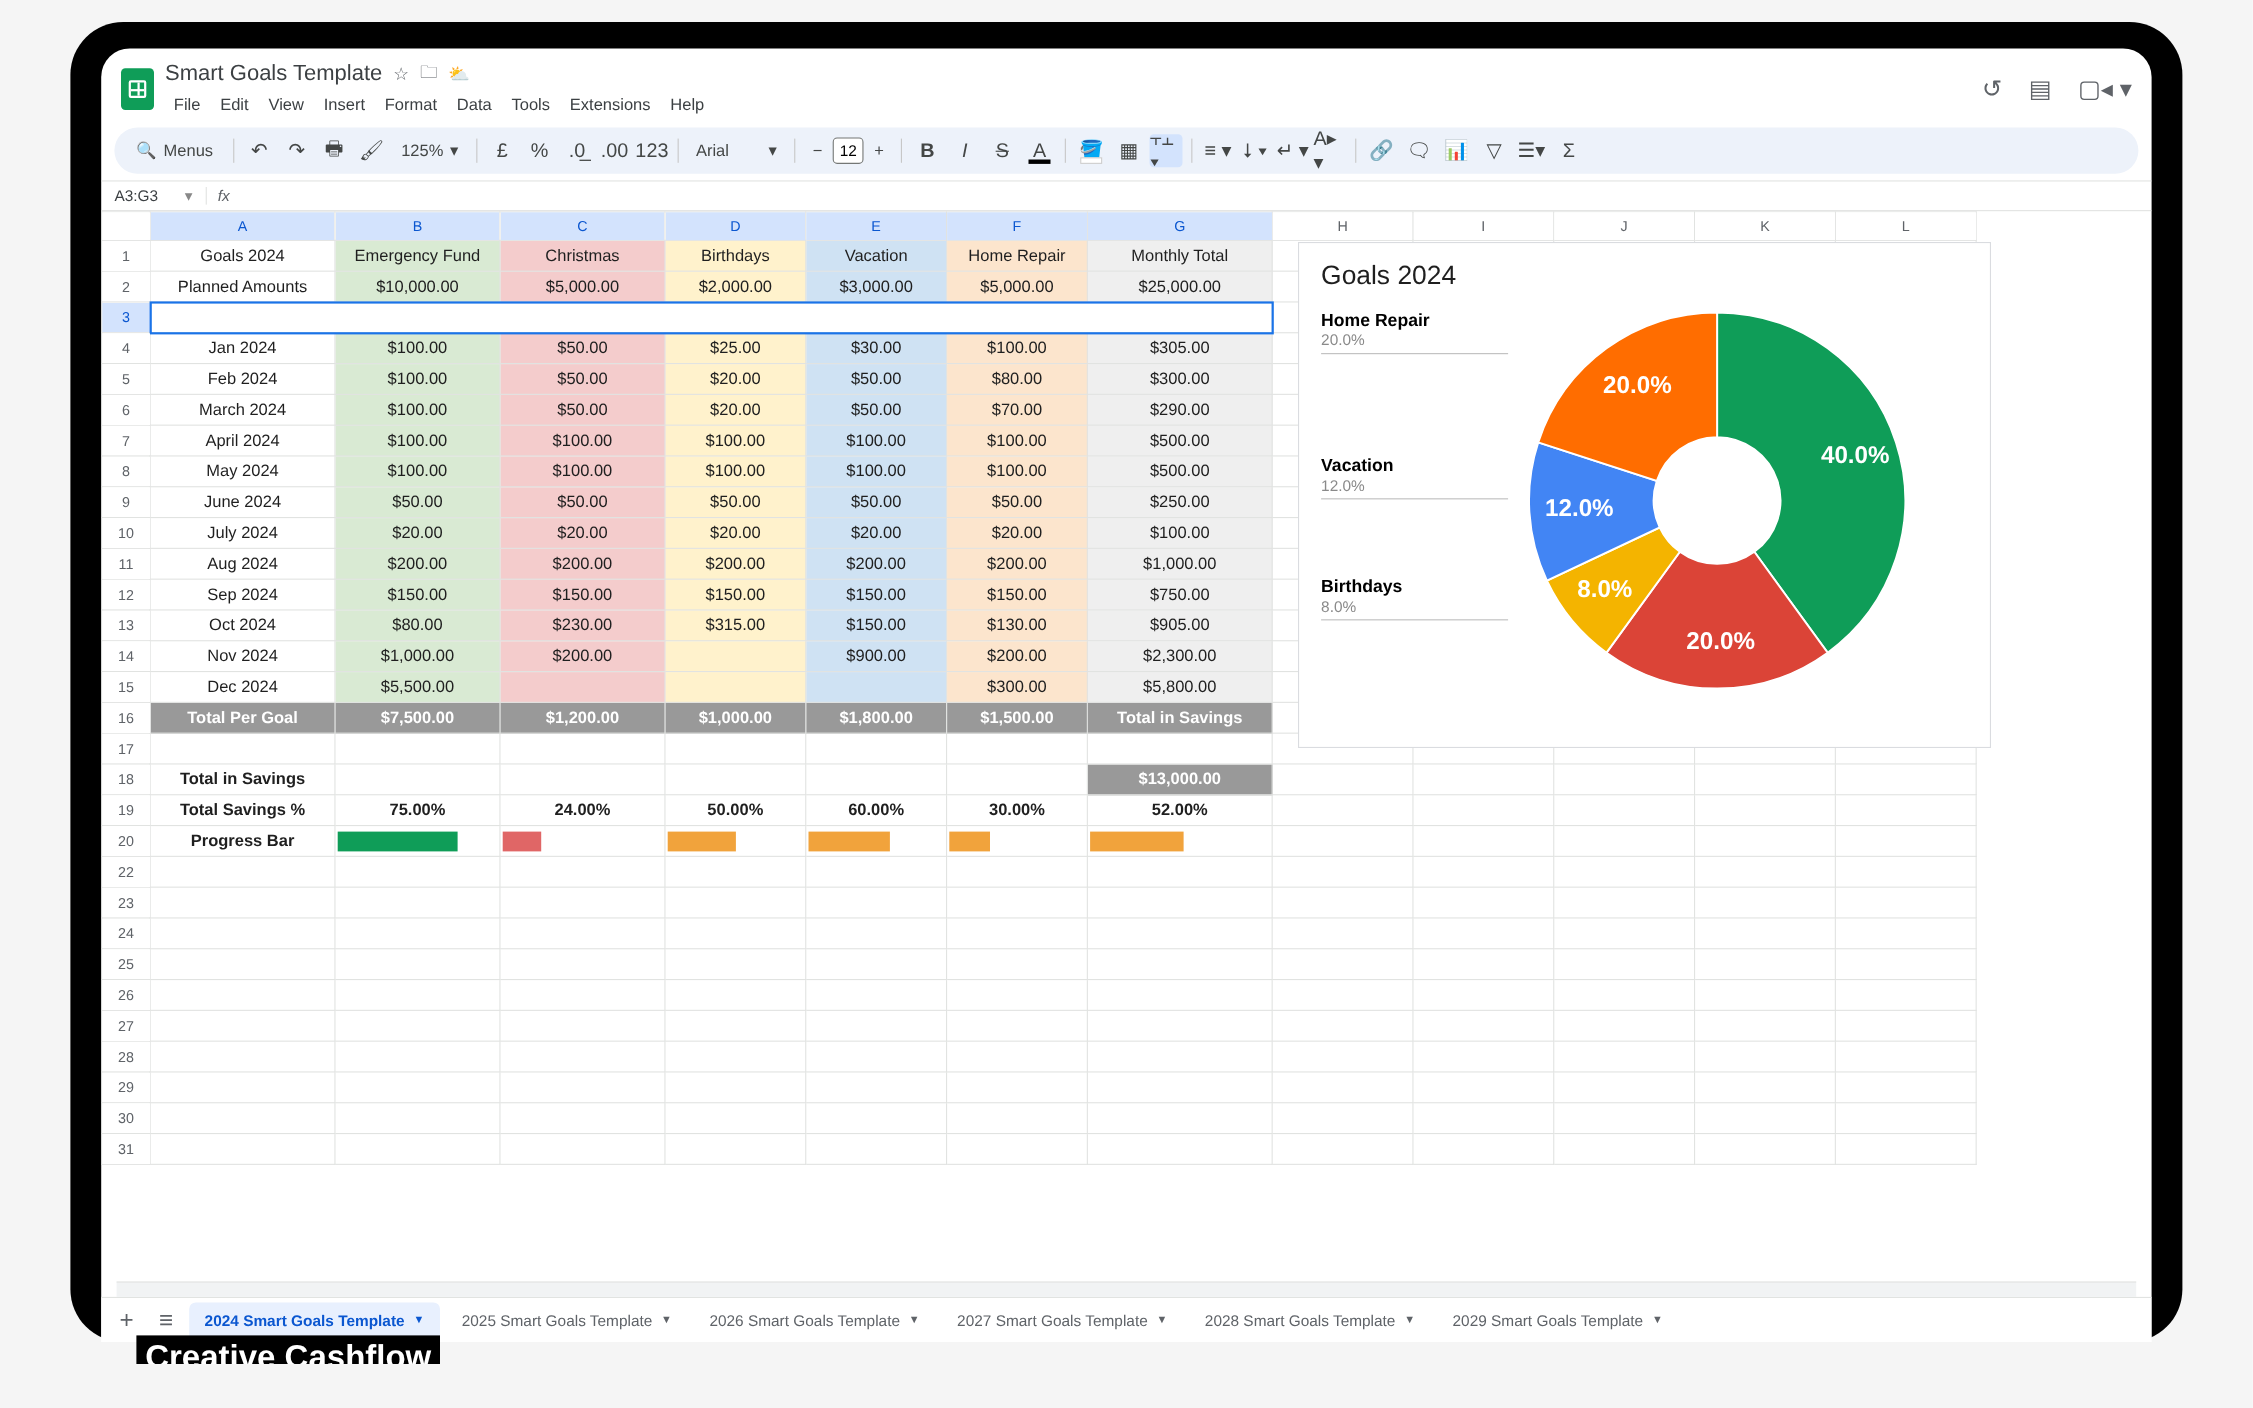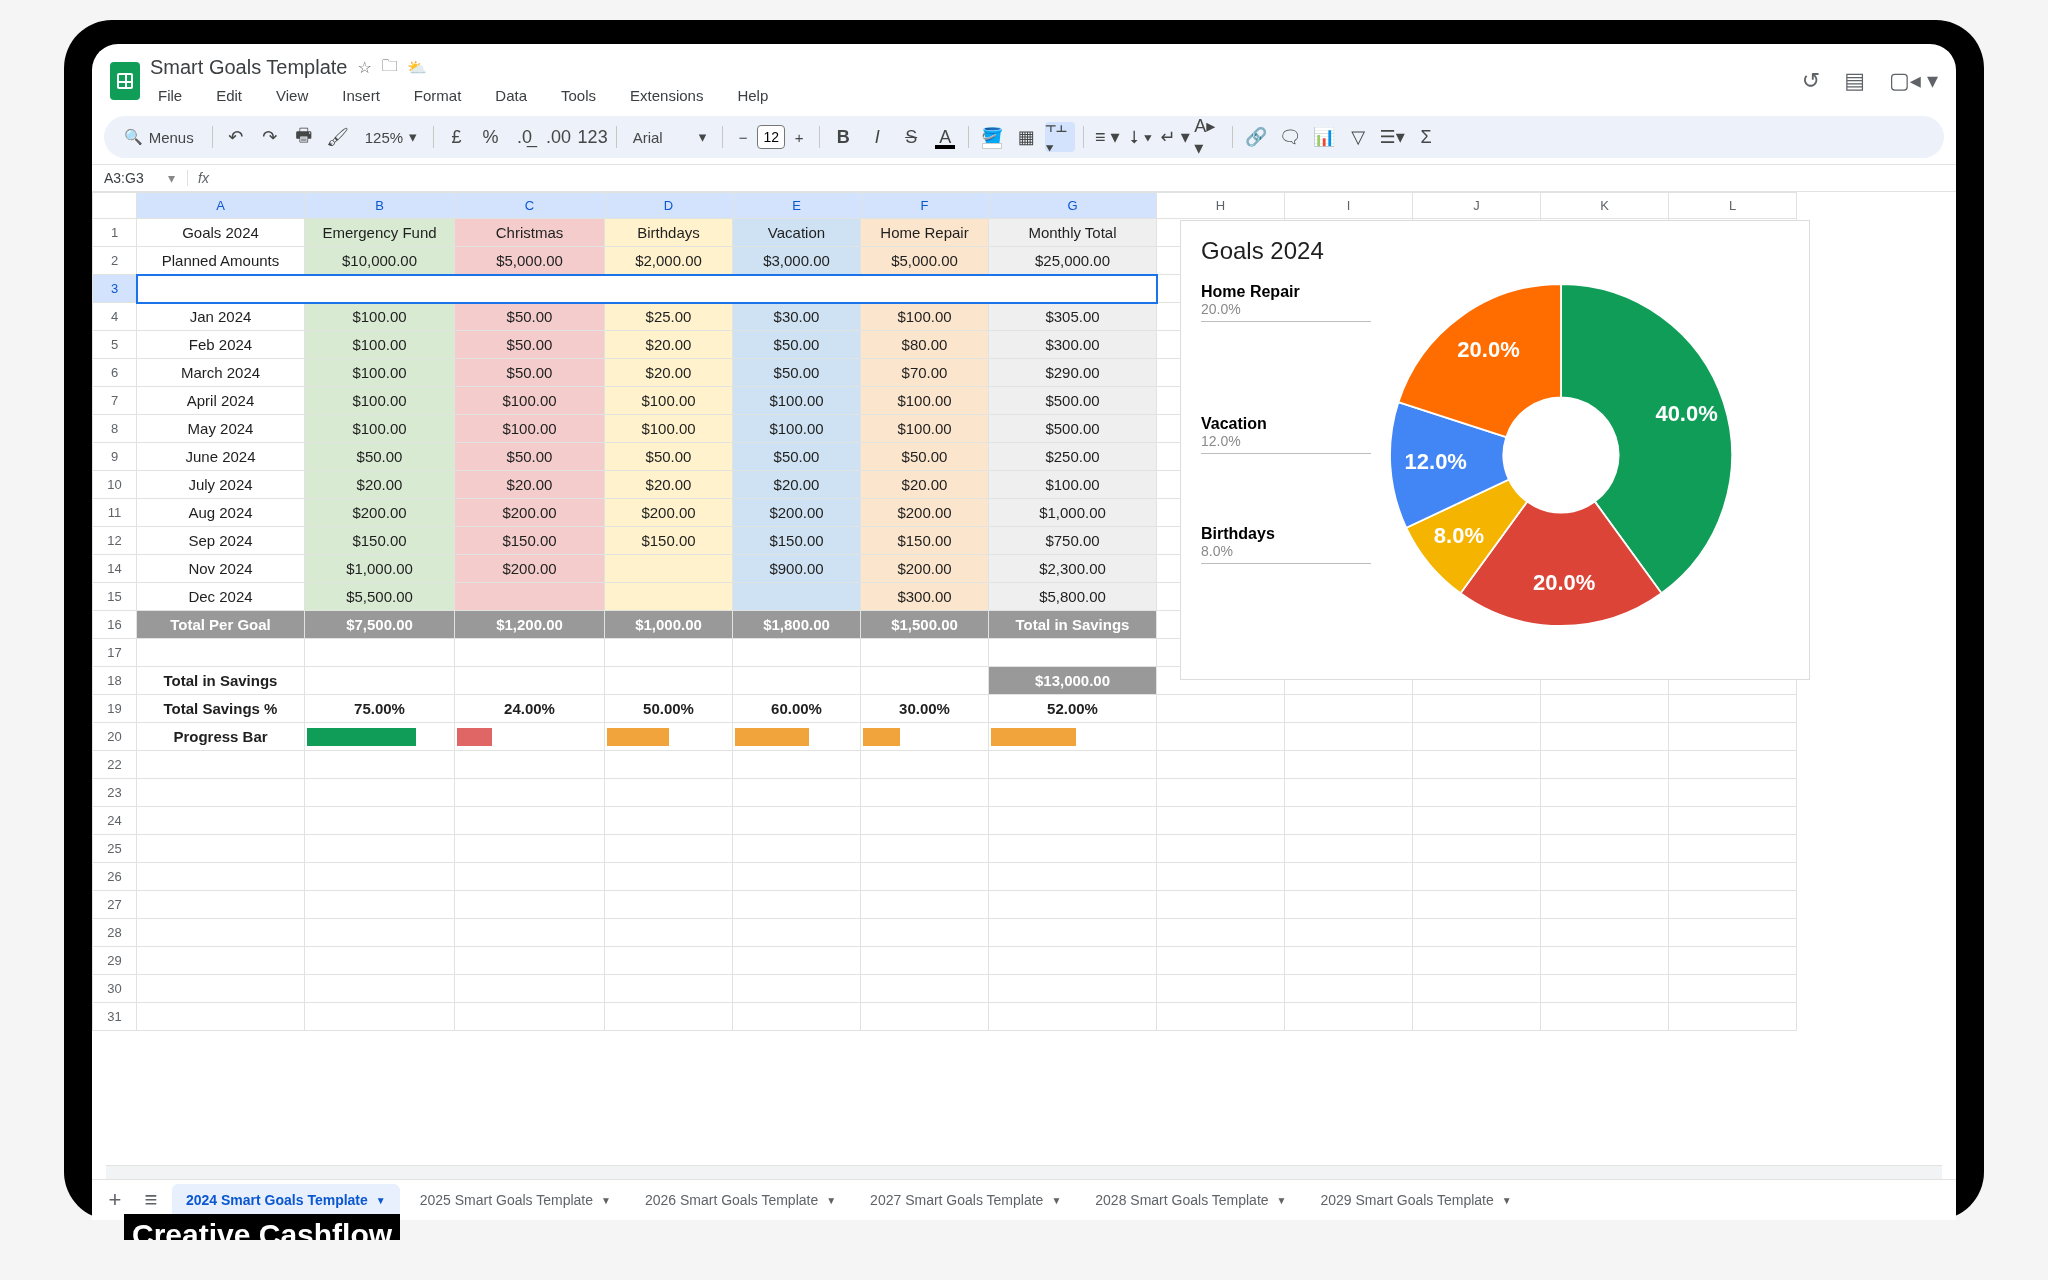"File" .menu-bar { gap: 18px -> 2px }
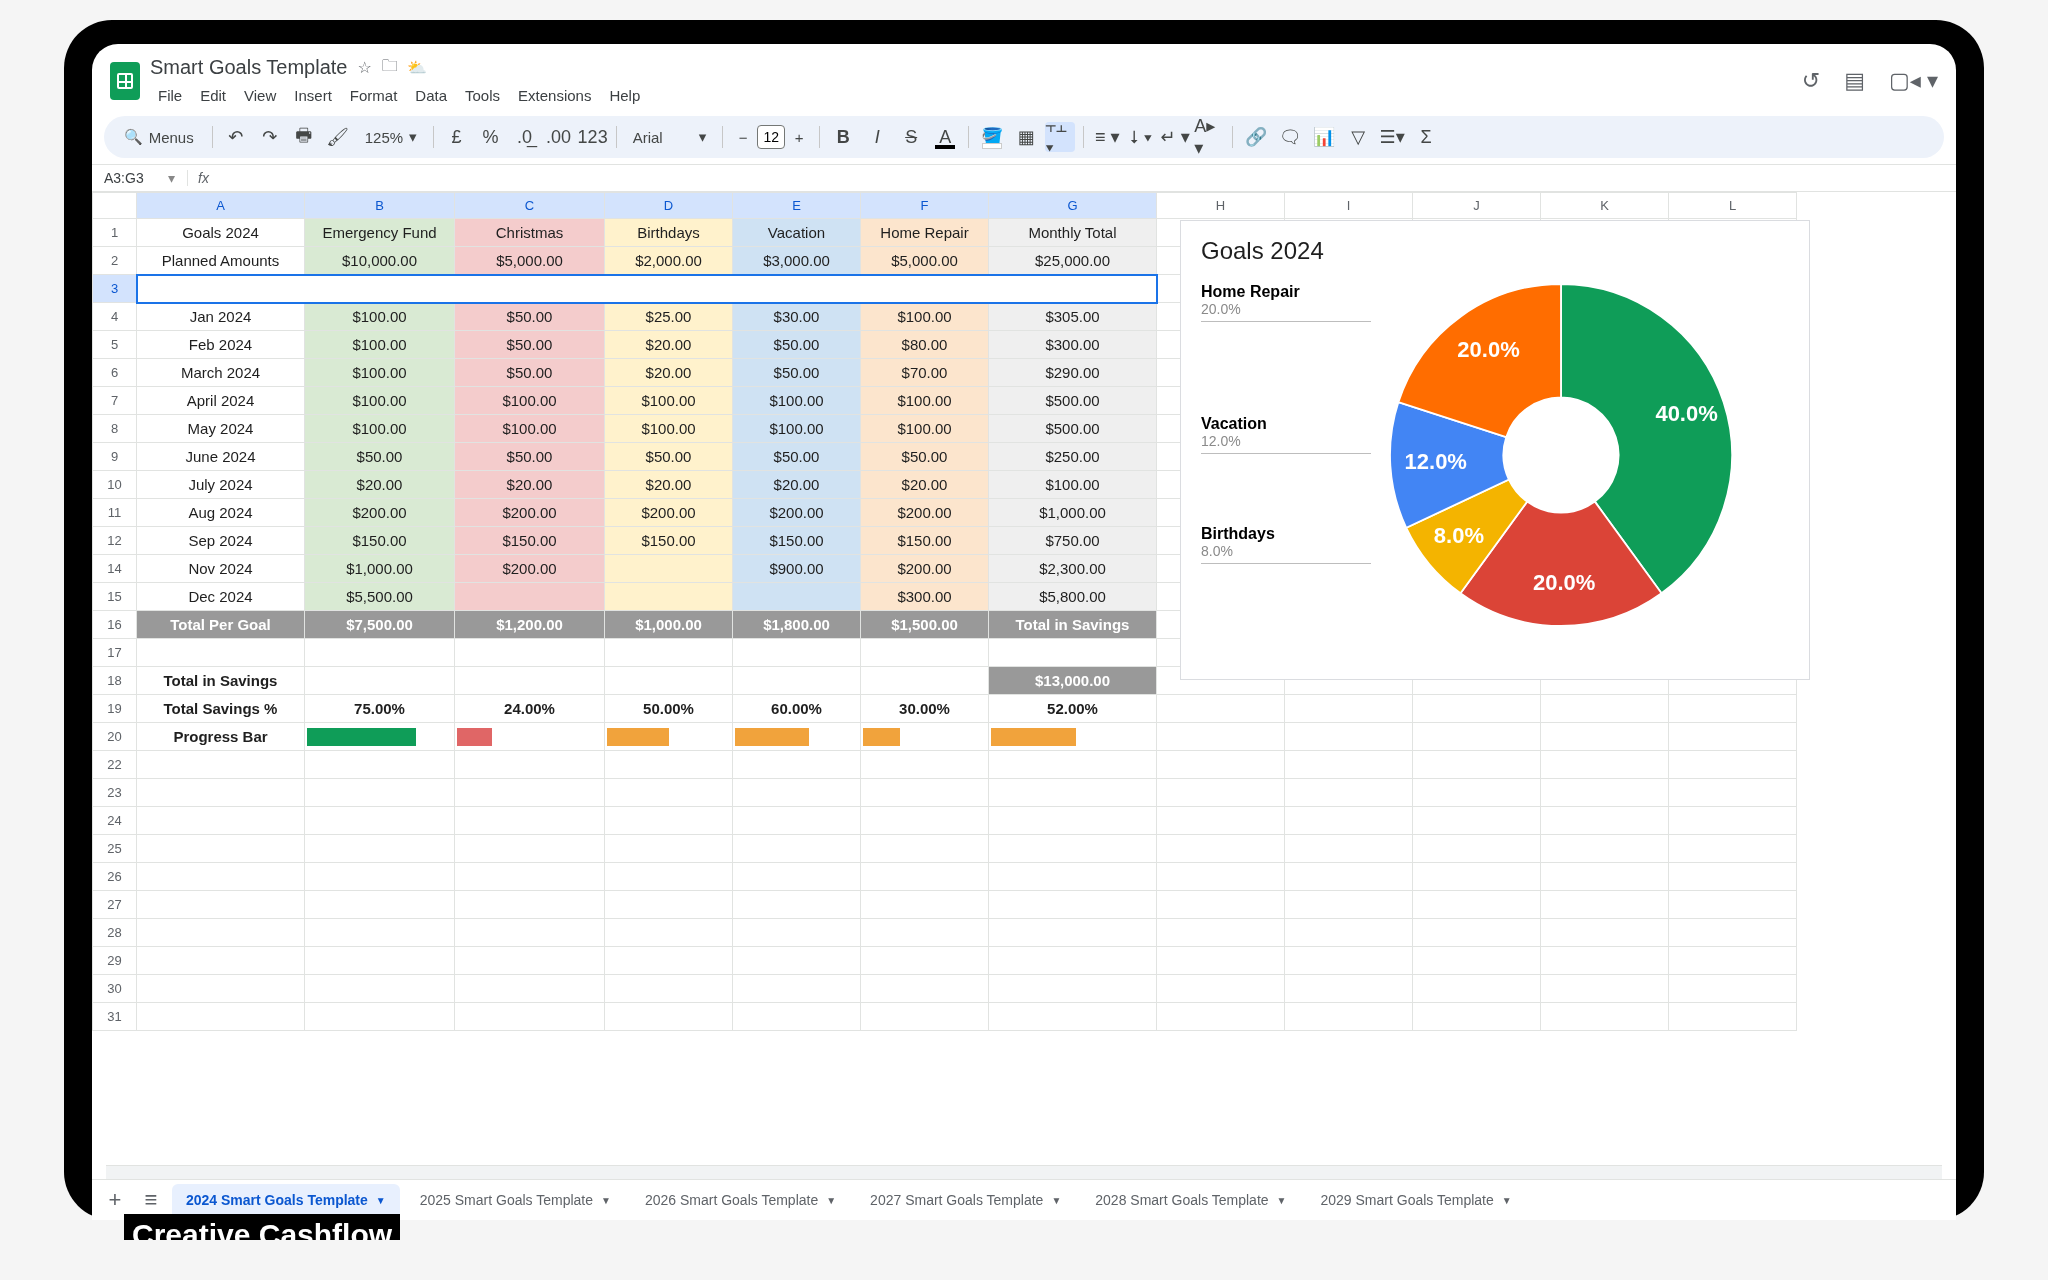"13" tr { html: none -> <tr> <th>13</th> <td>Oct 2024</td> <td>$80.00</td> <td>$230.00</td> <td>$315.00</td> <td>$150.00</td> <td>$130.00</td> <td>$905.00</td> <td></td> <td></td> <td></td> <td></td> <td></td> </tr> }
